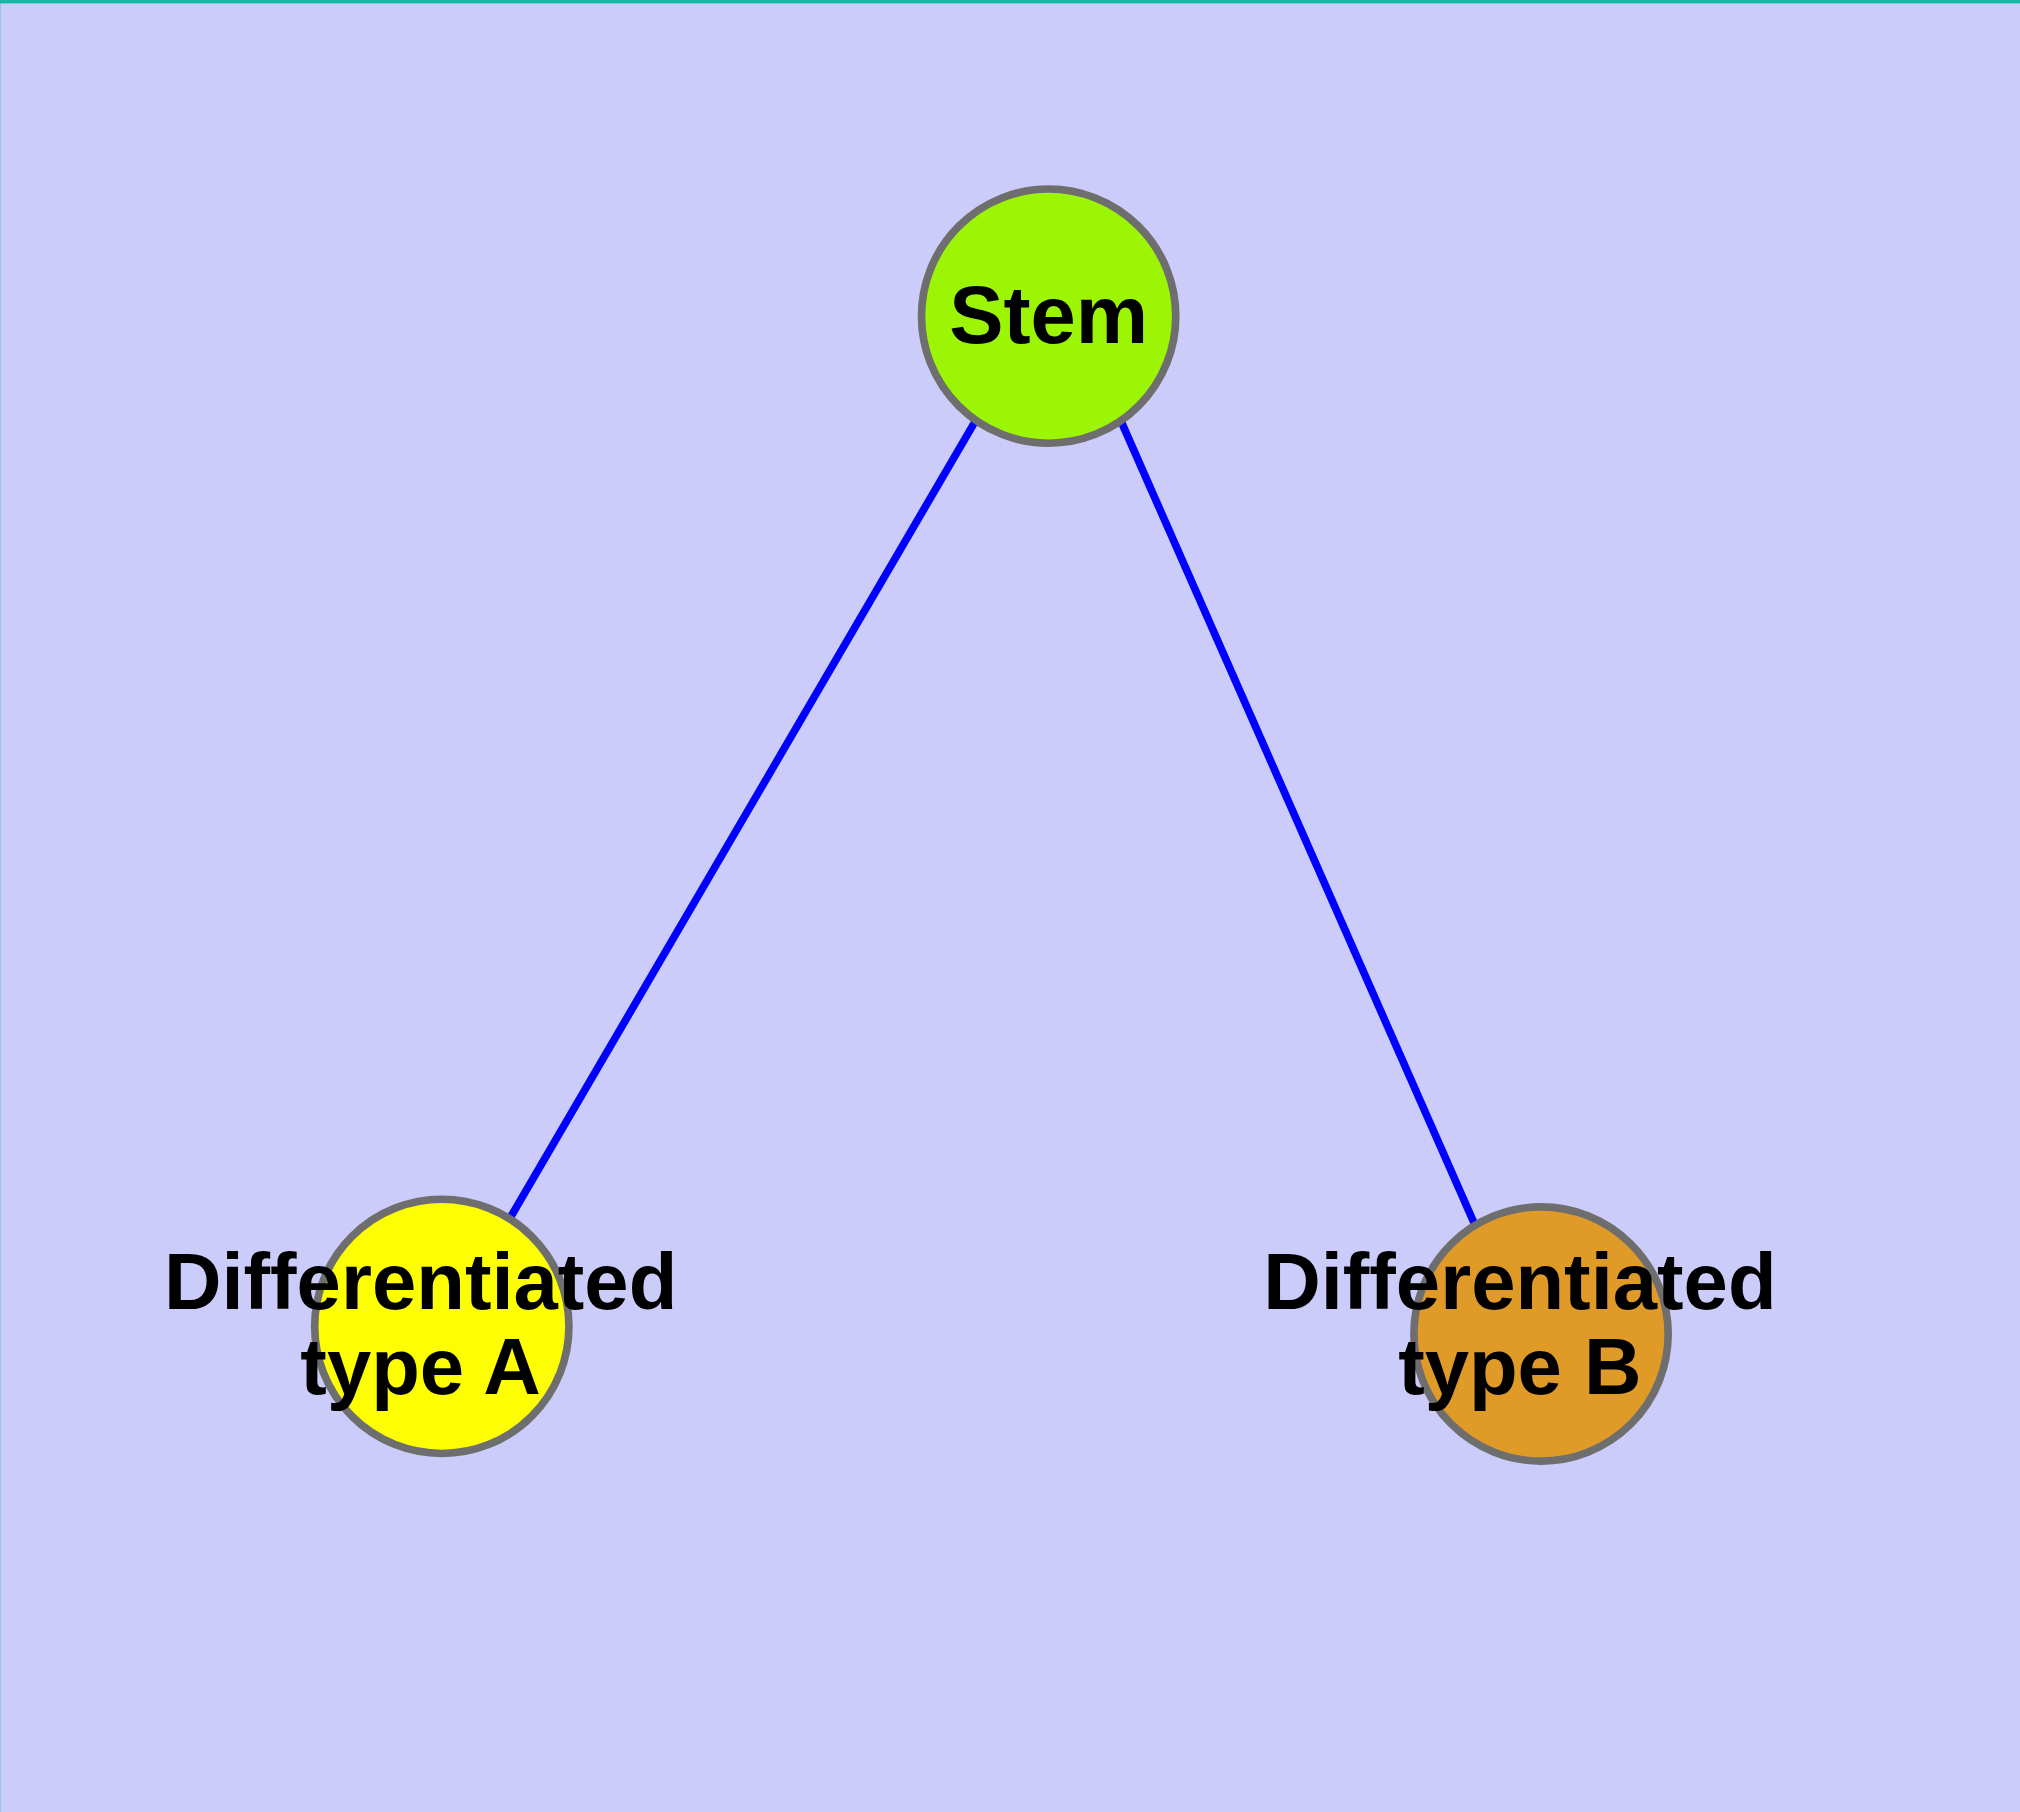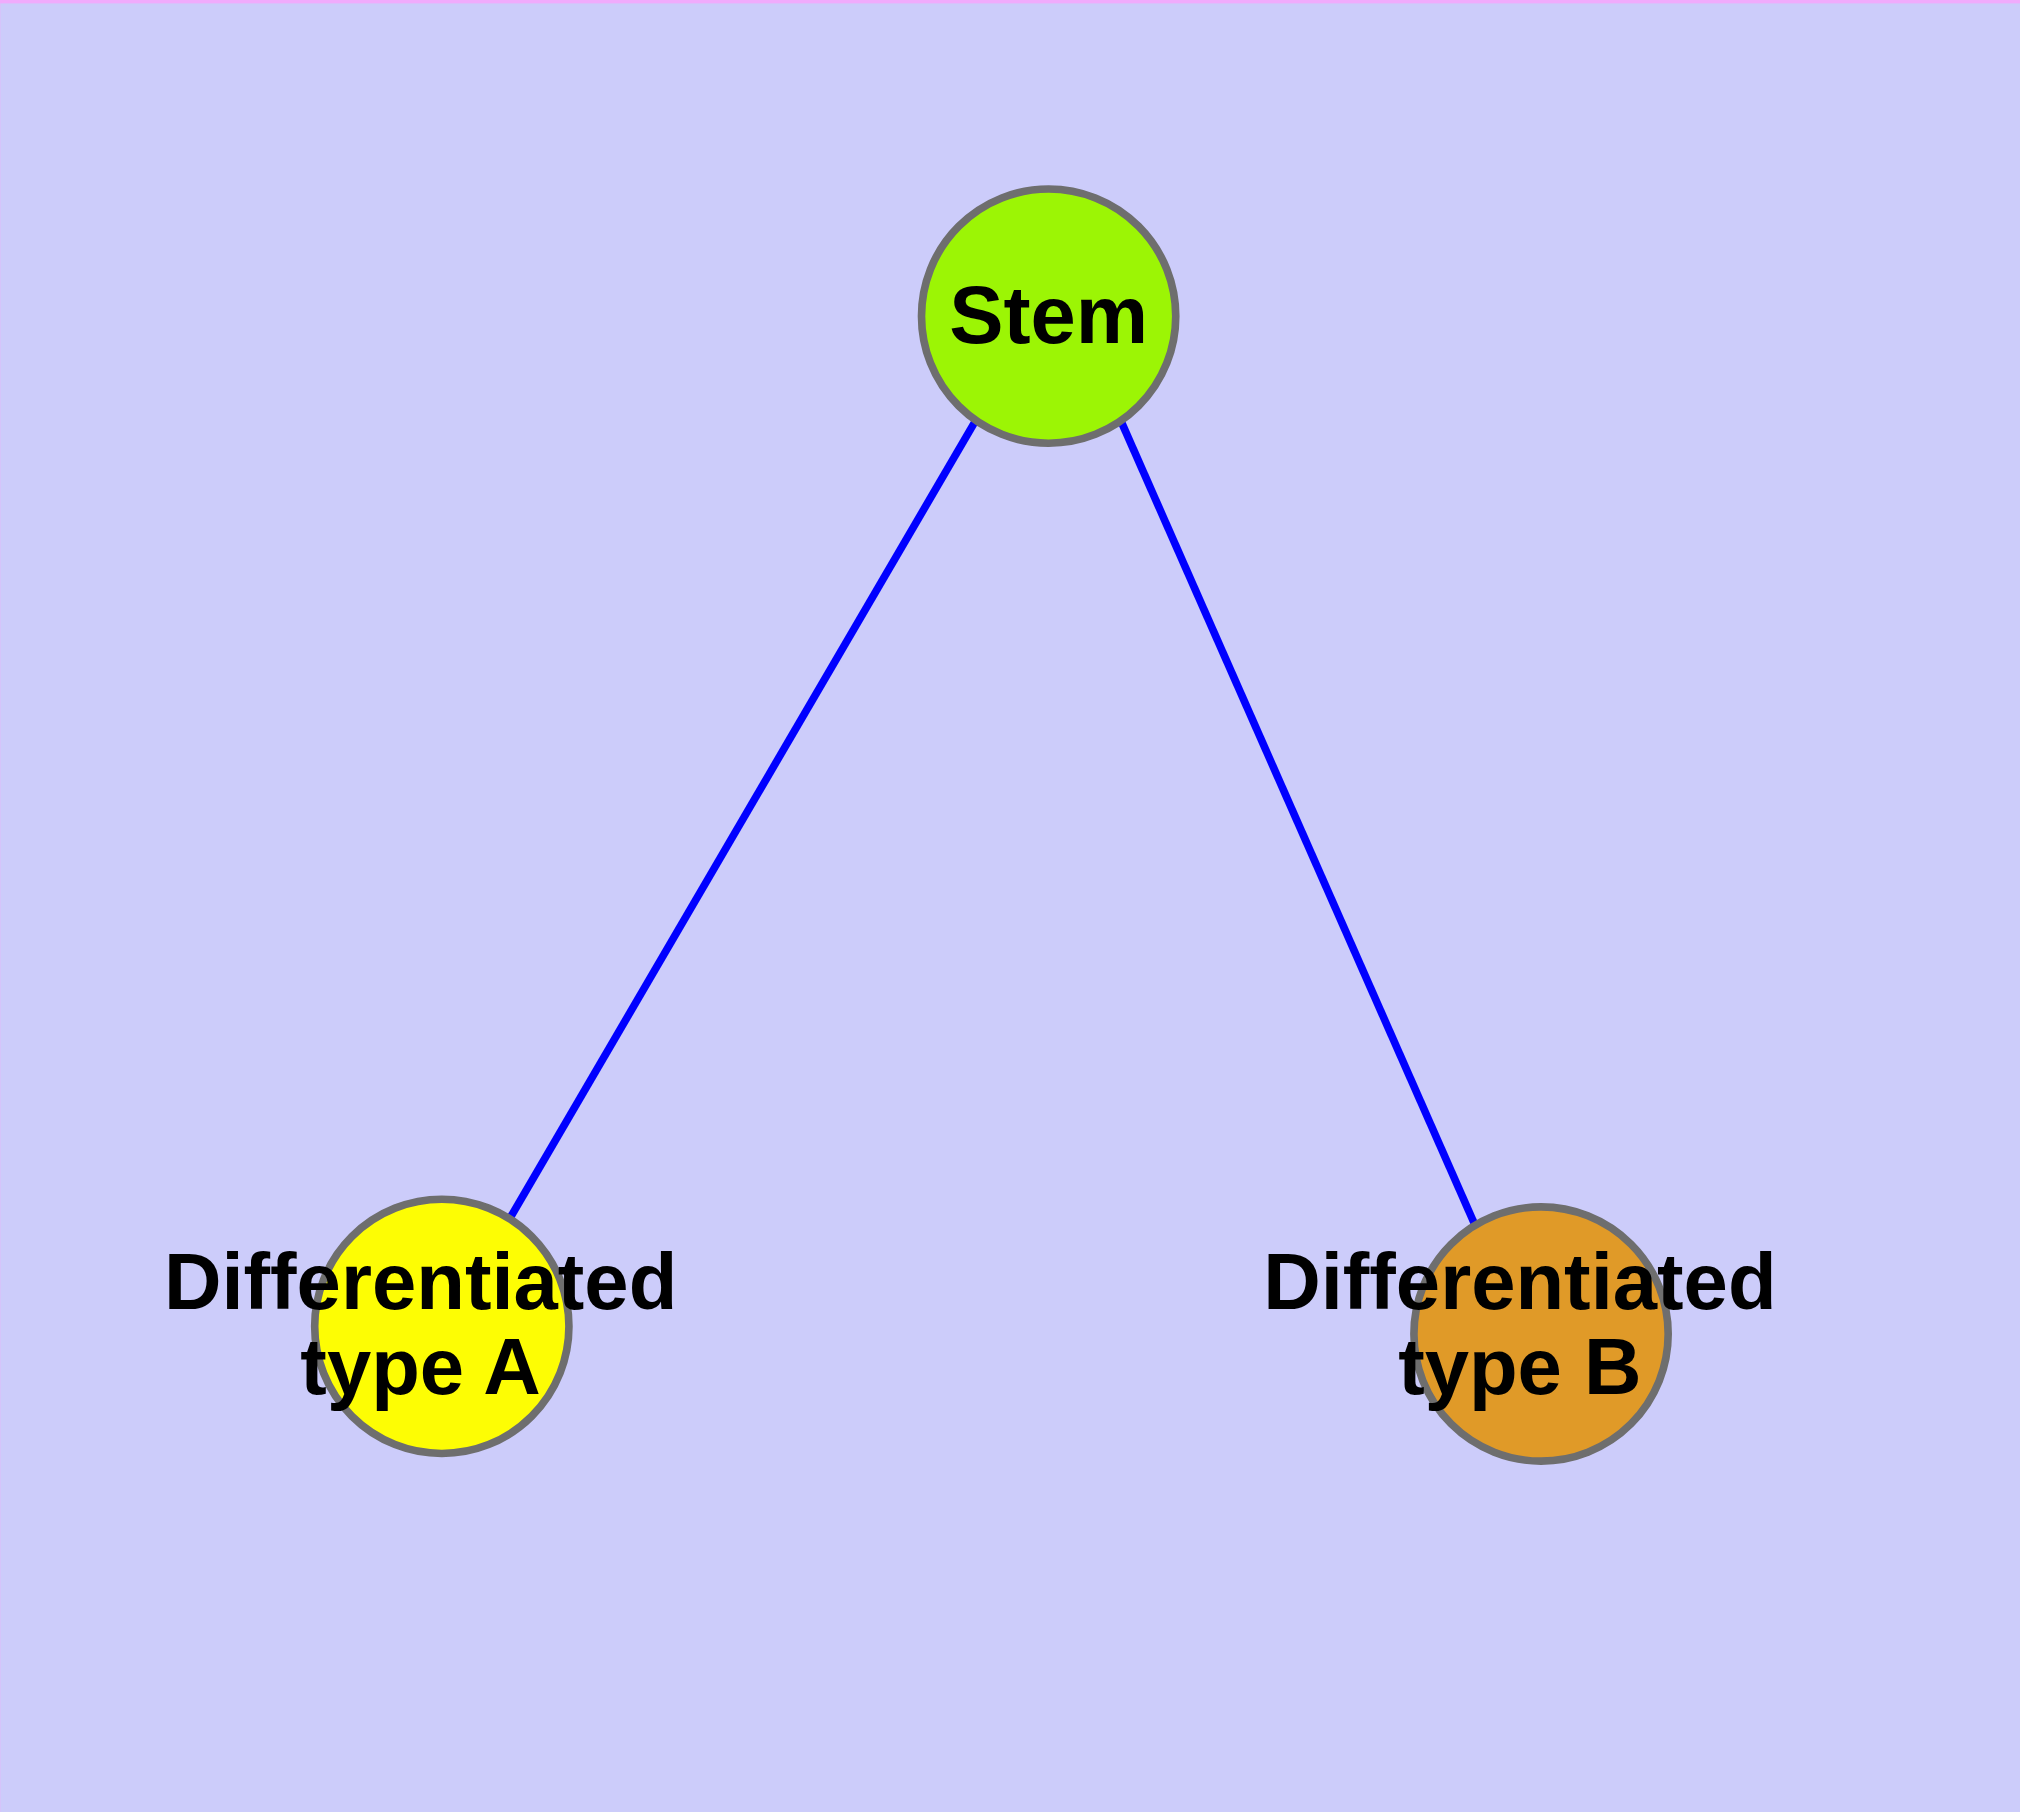"Stem" #canvas-wrap { background: #f0abfc -> #14b8a6 }
